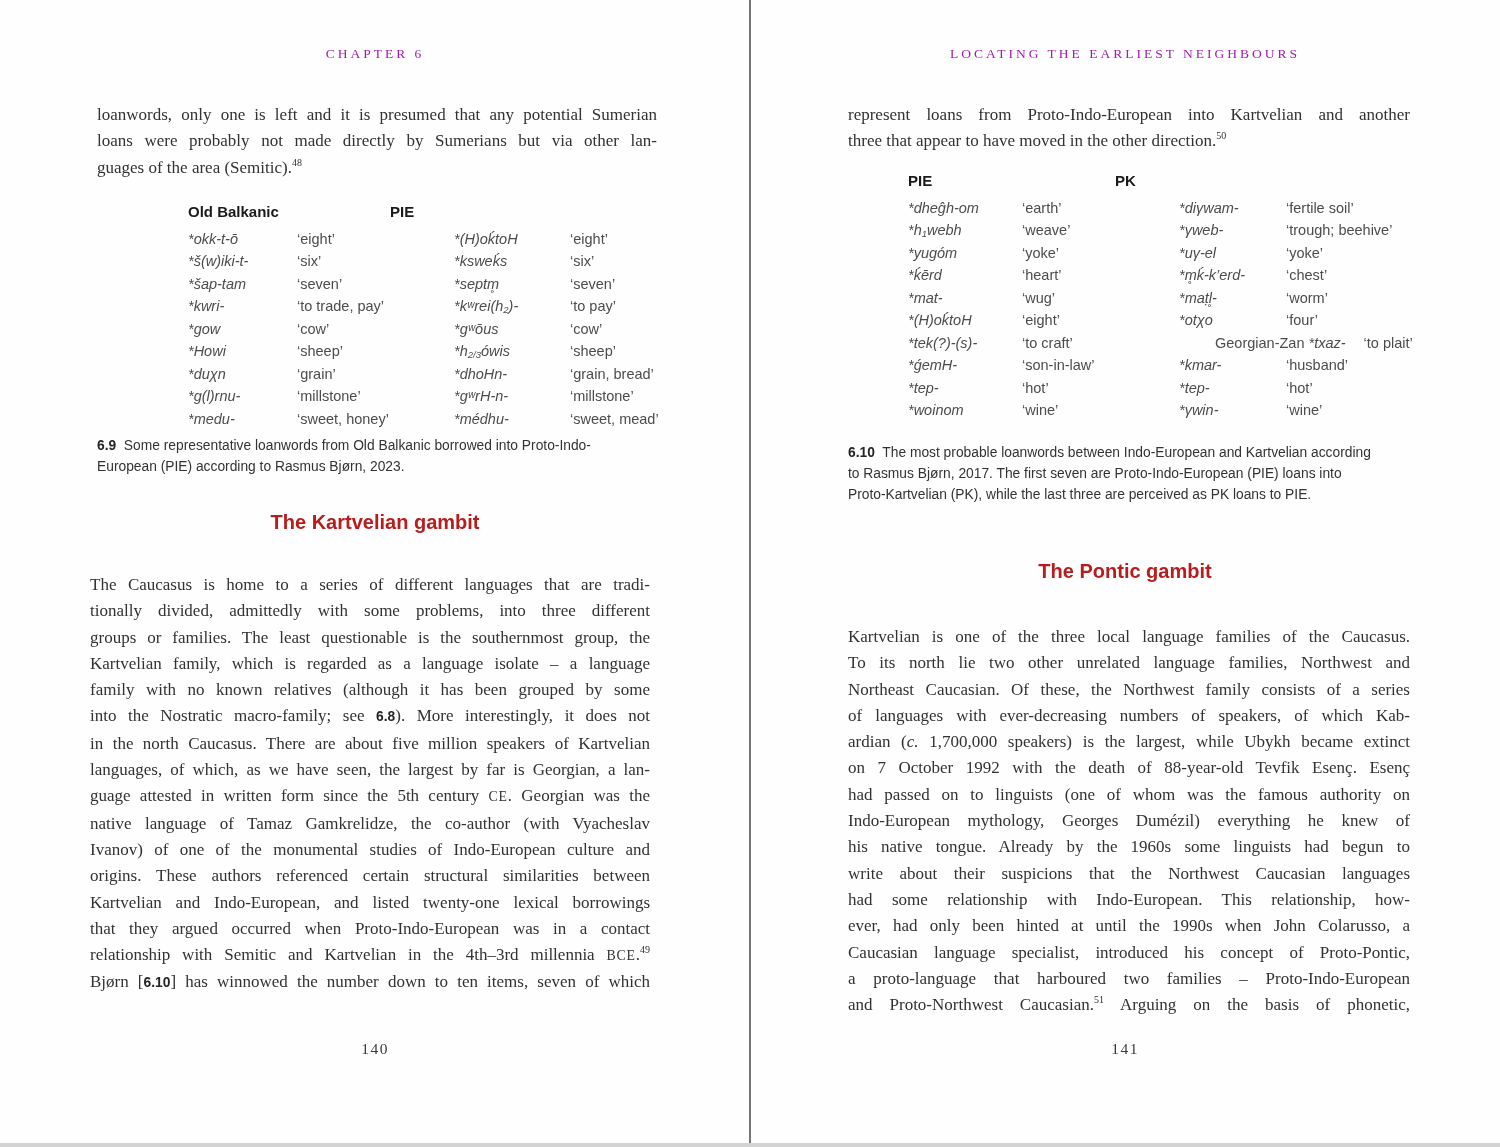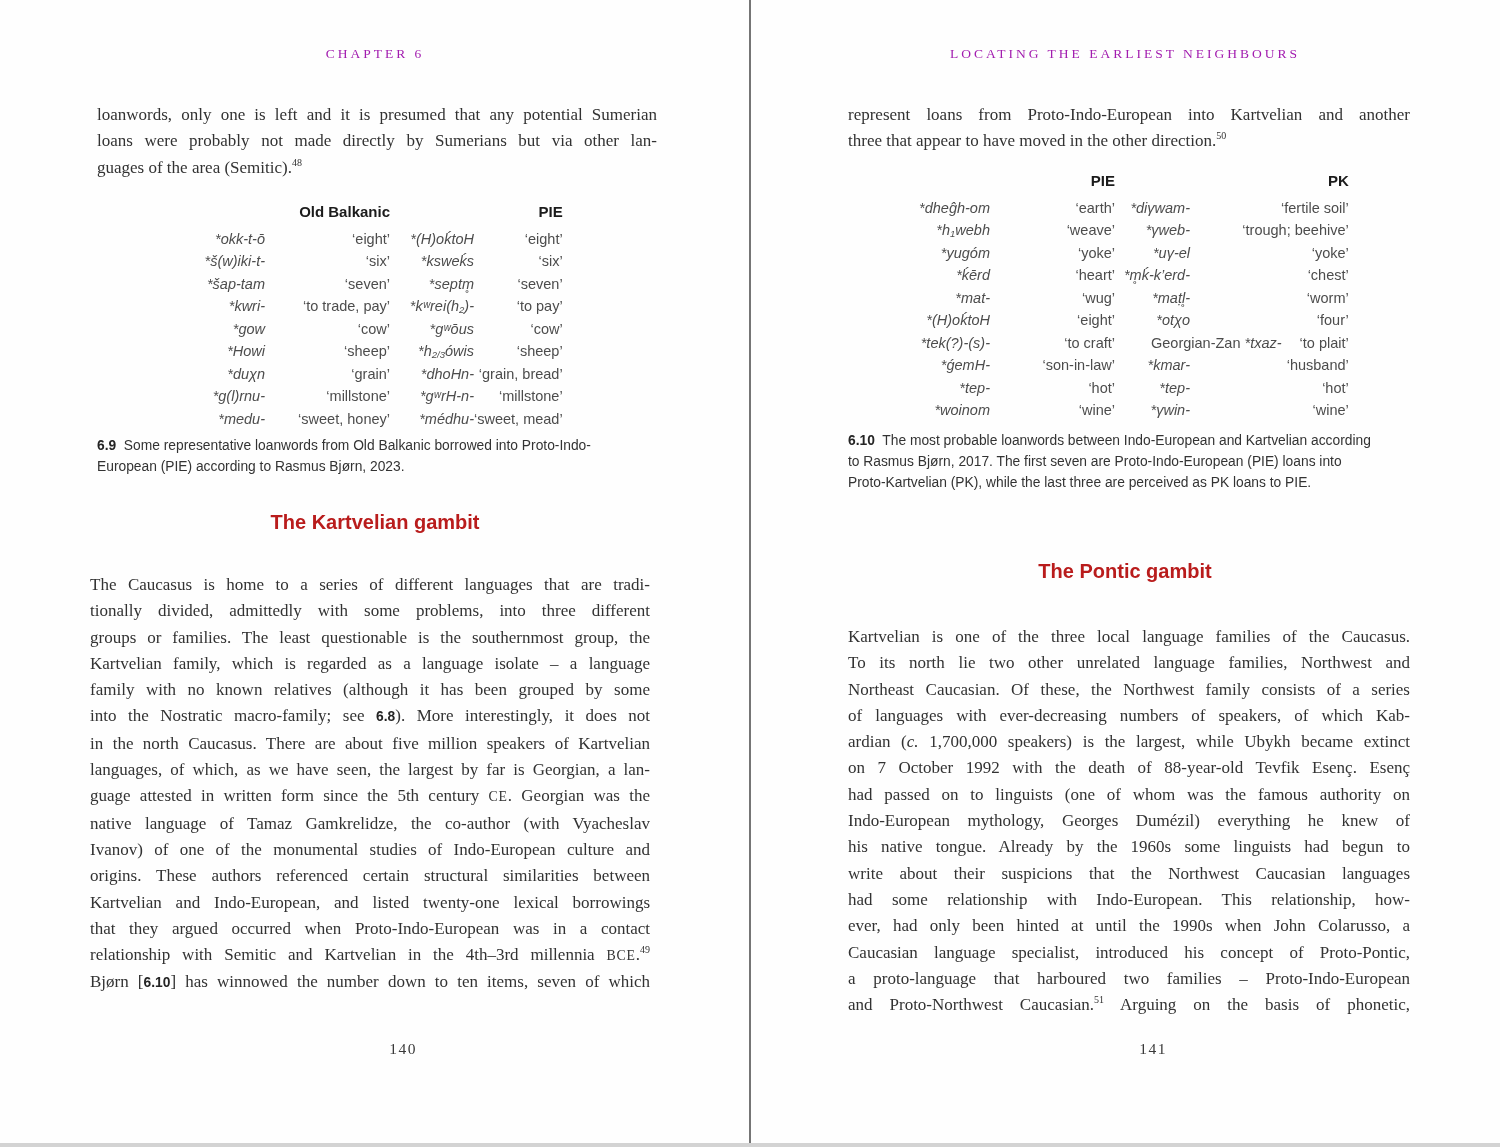"PIE" .ltable,.rtable { text-align: right -> none }
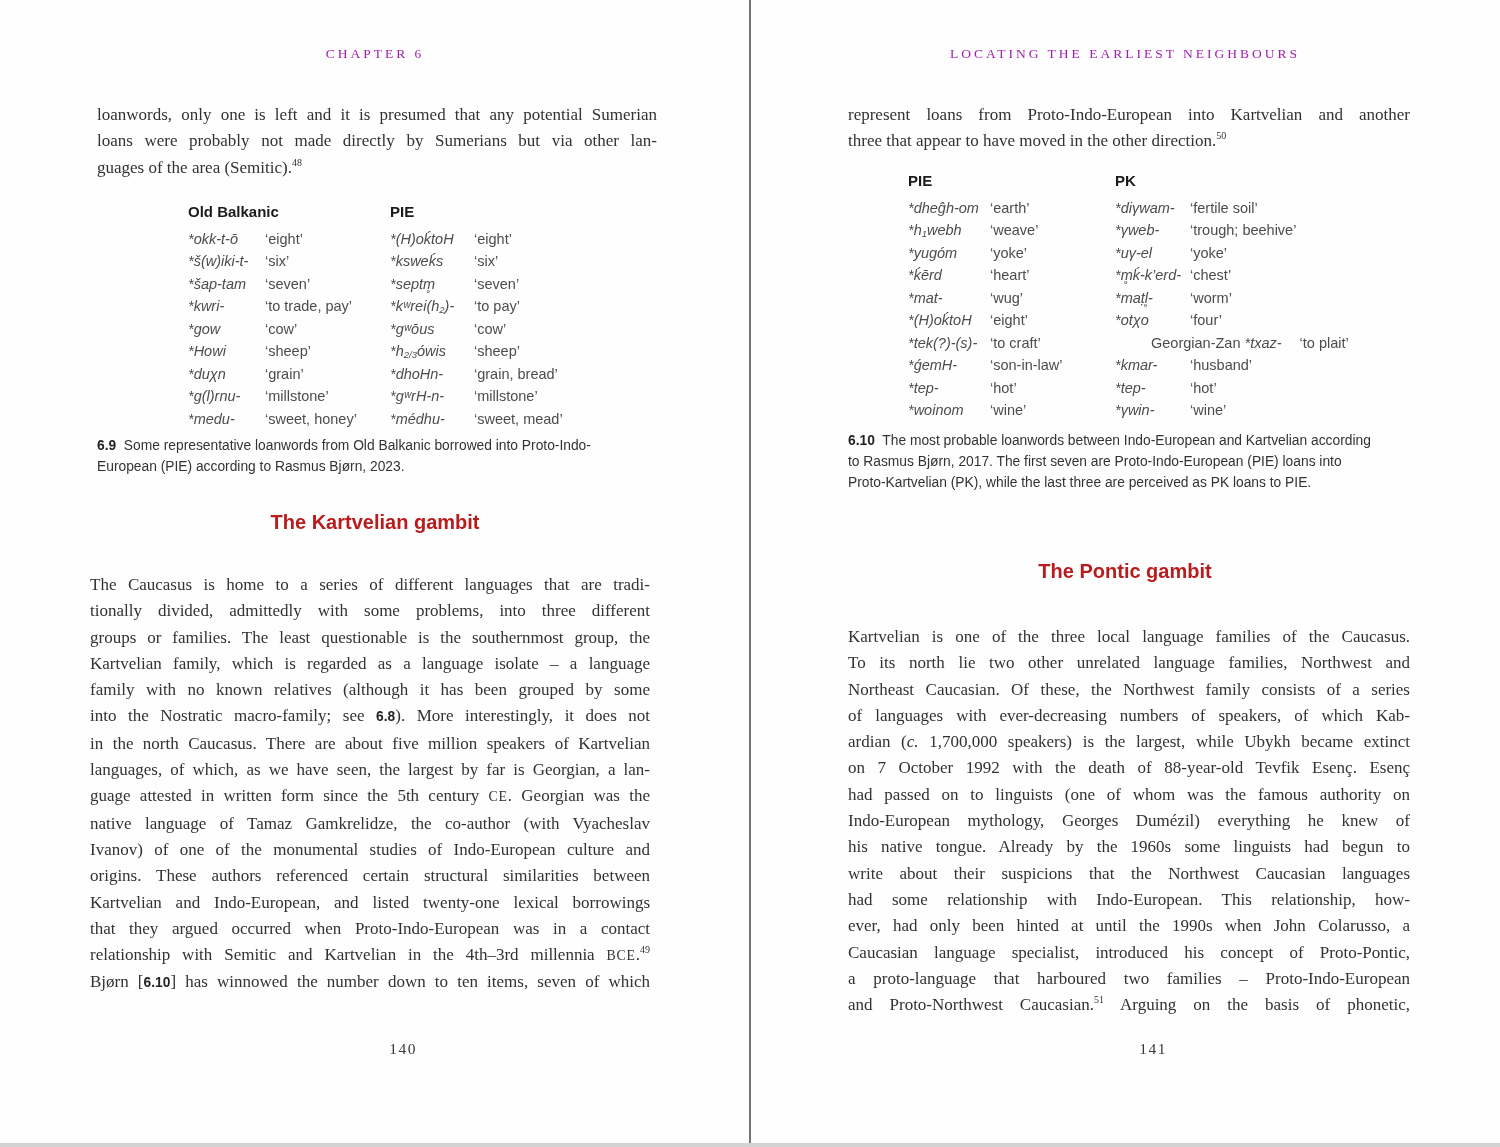"*dheĝh-om" .trow { gap: none -> 32px }
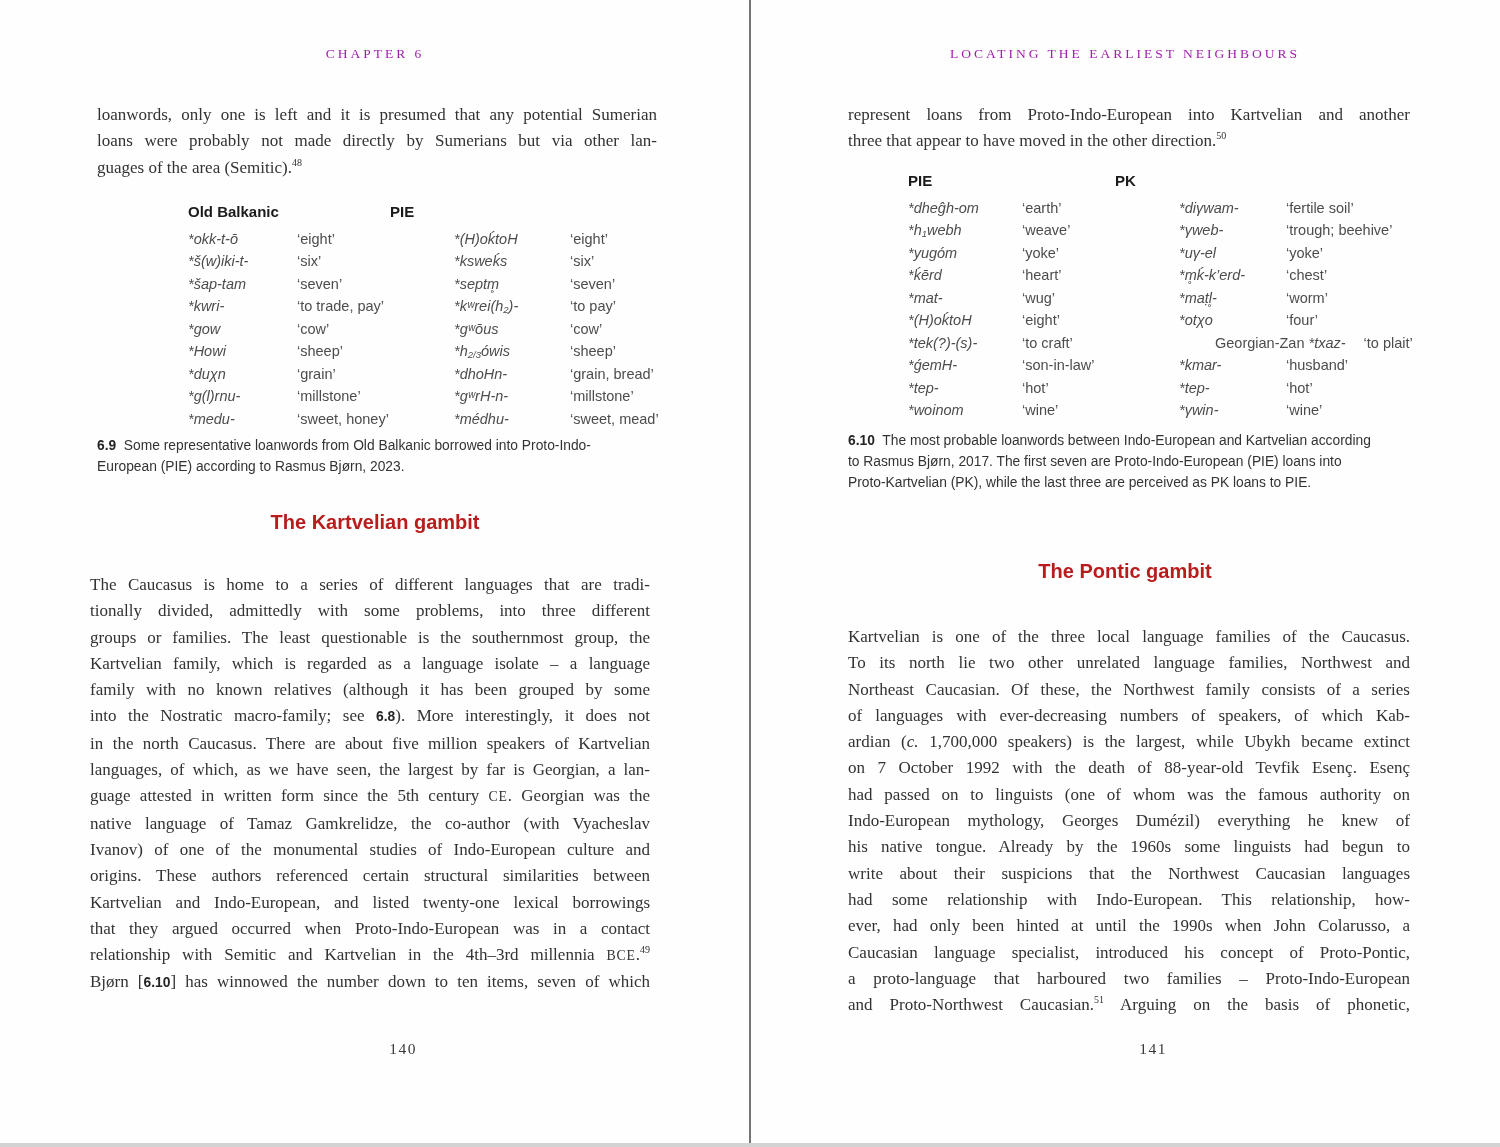"6.10 The most probable loanwords" .right .caption { top: 430px -> 442px }
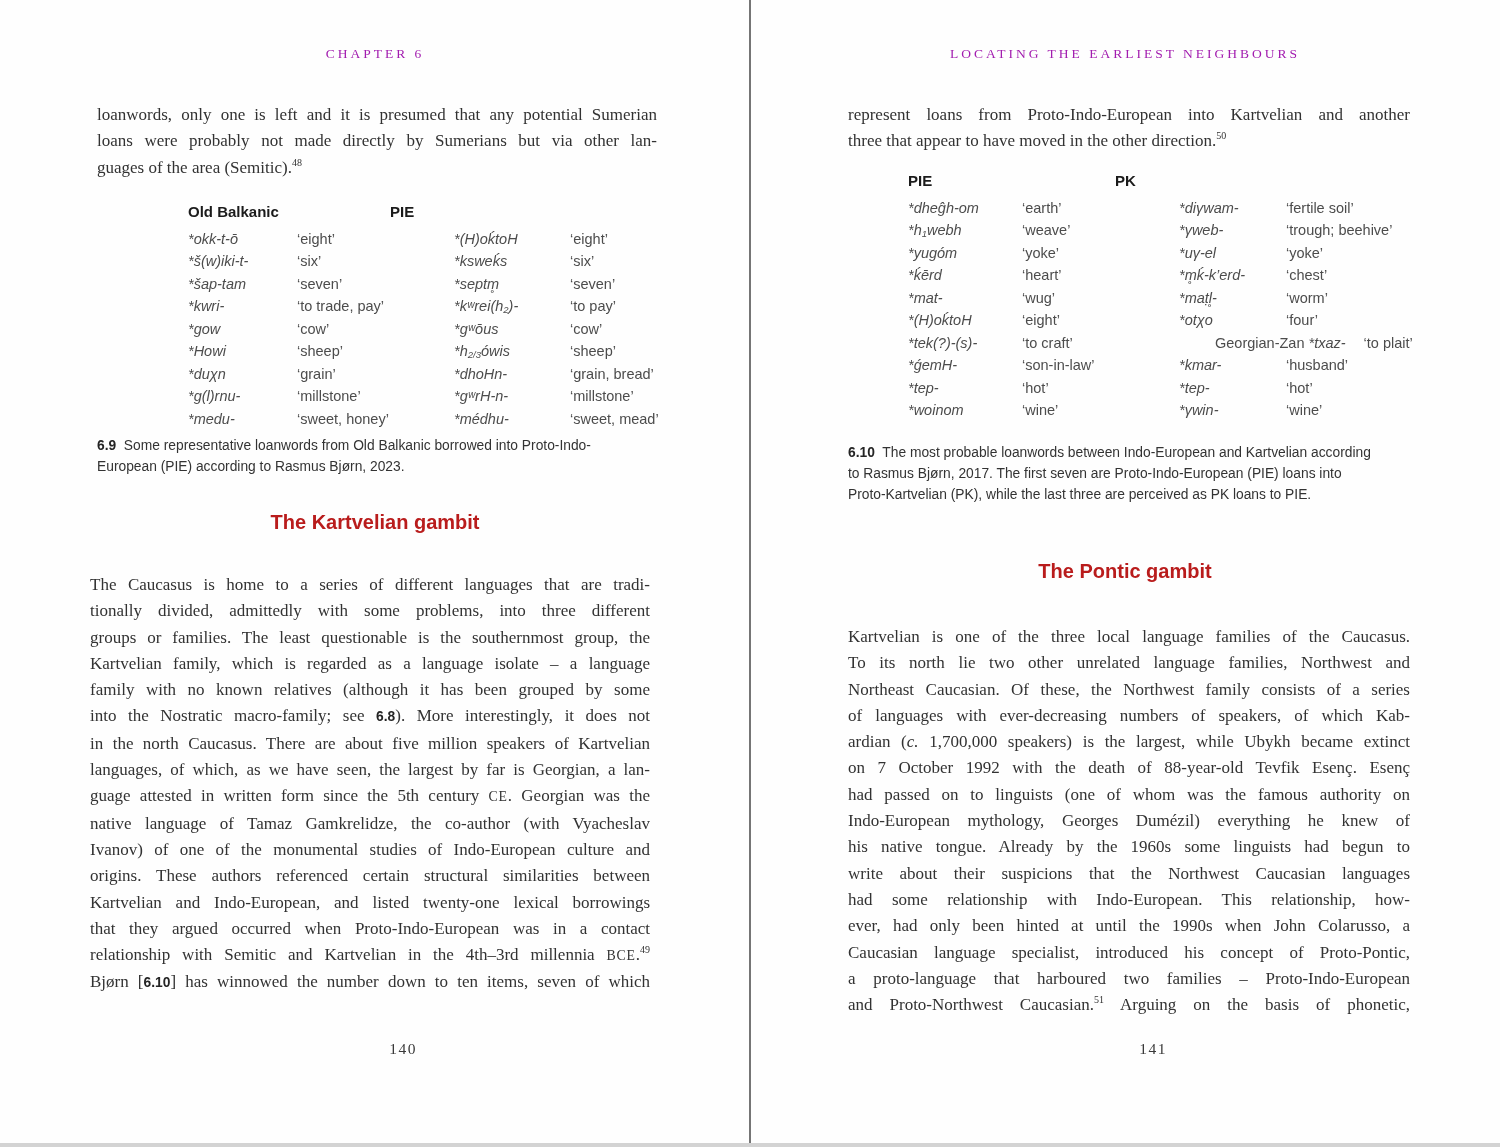"140" .page-number { margin-left: 28px -> none }
